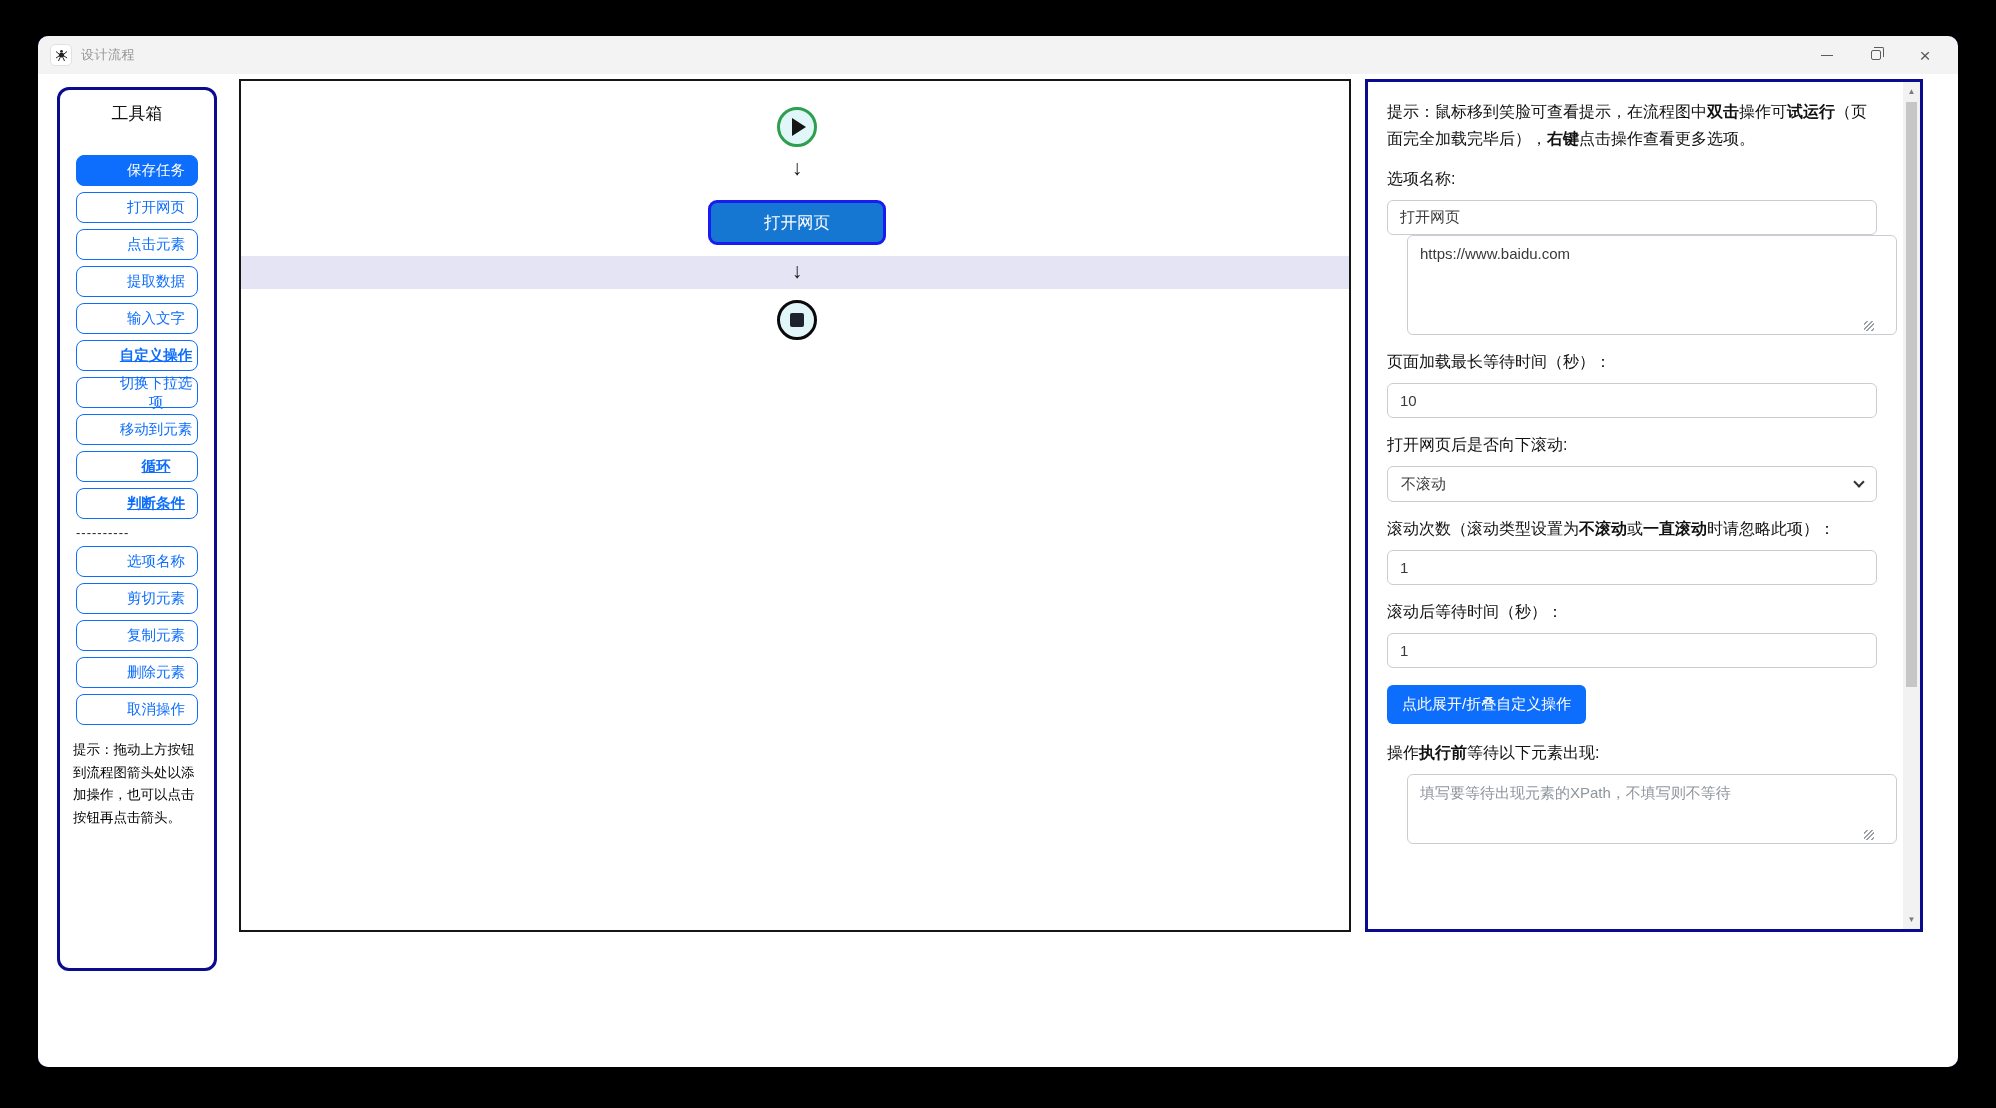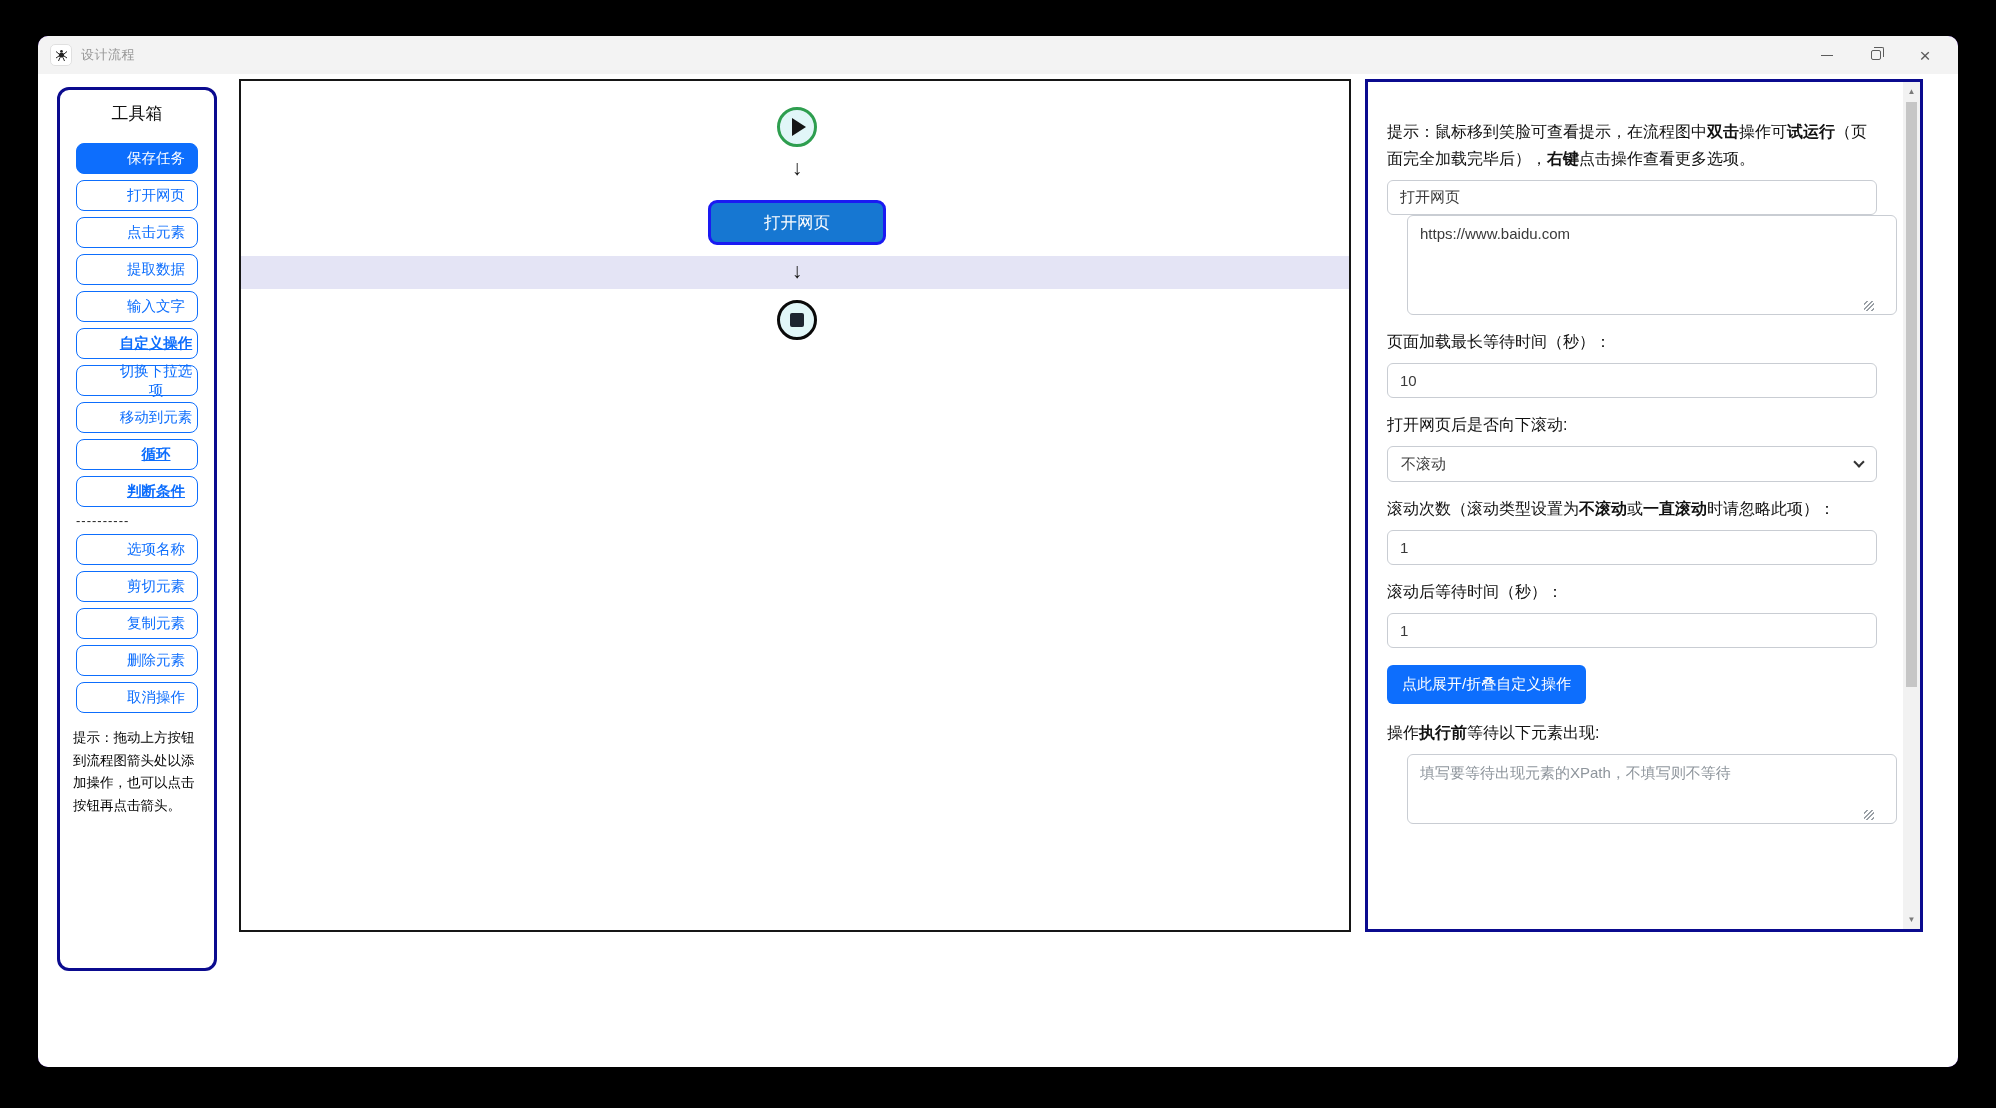"工具箱" .toolbox-title { margin-bottom: 12px -> 24px }
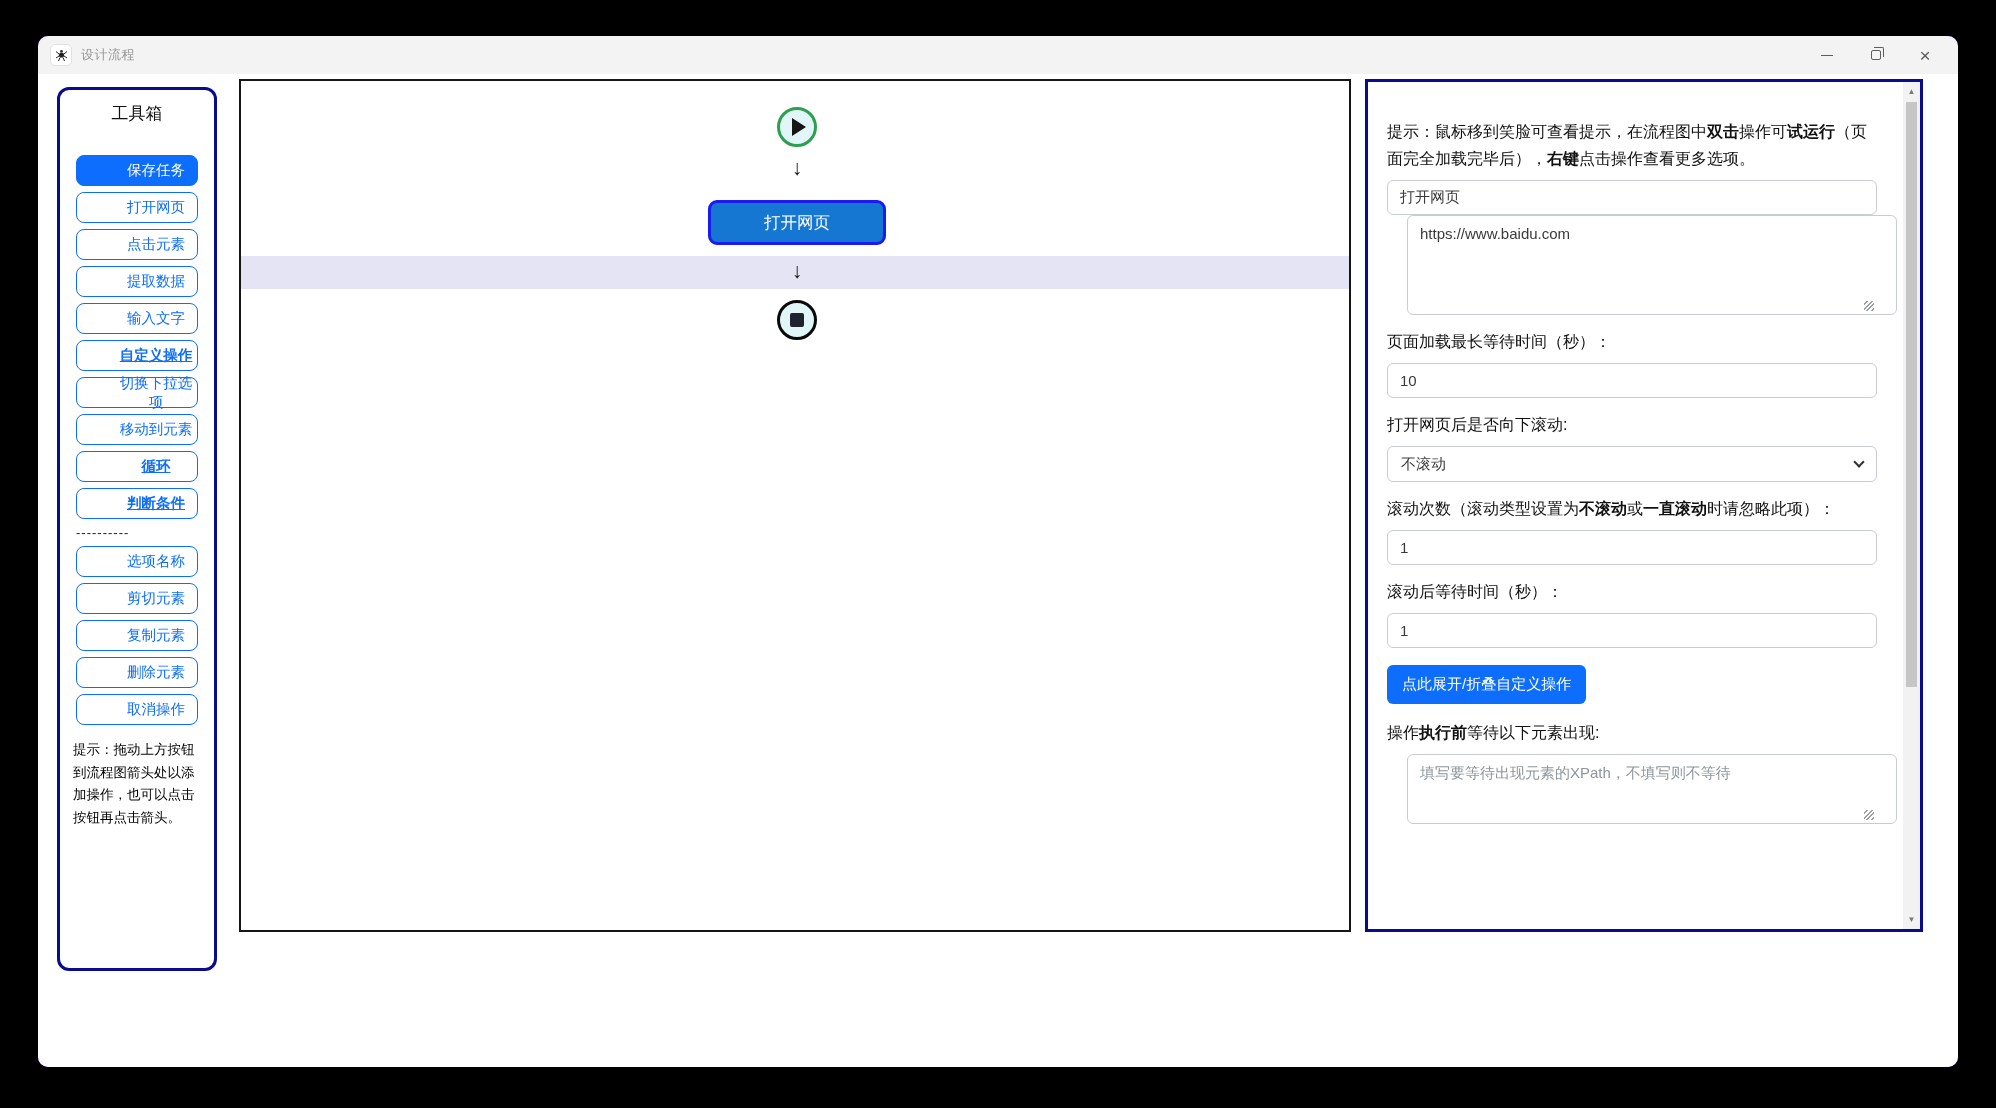"提示：鼠标移到笑脸可查看提示，在流程图中双击操作可试运行（页面完全加载完毕后），" .p-hint { margin-top: 20px -> none }
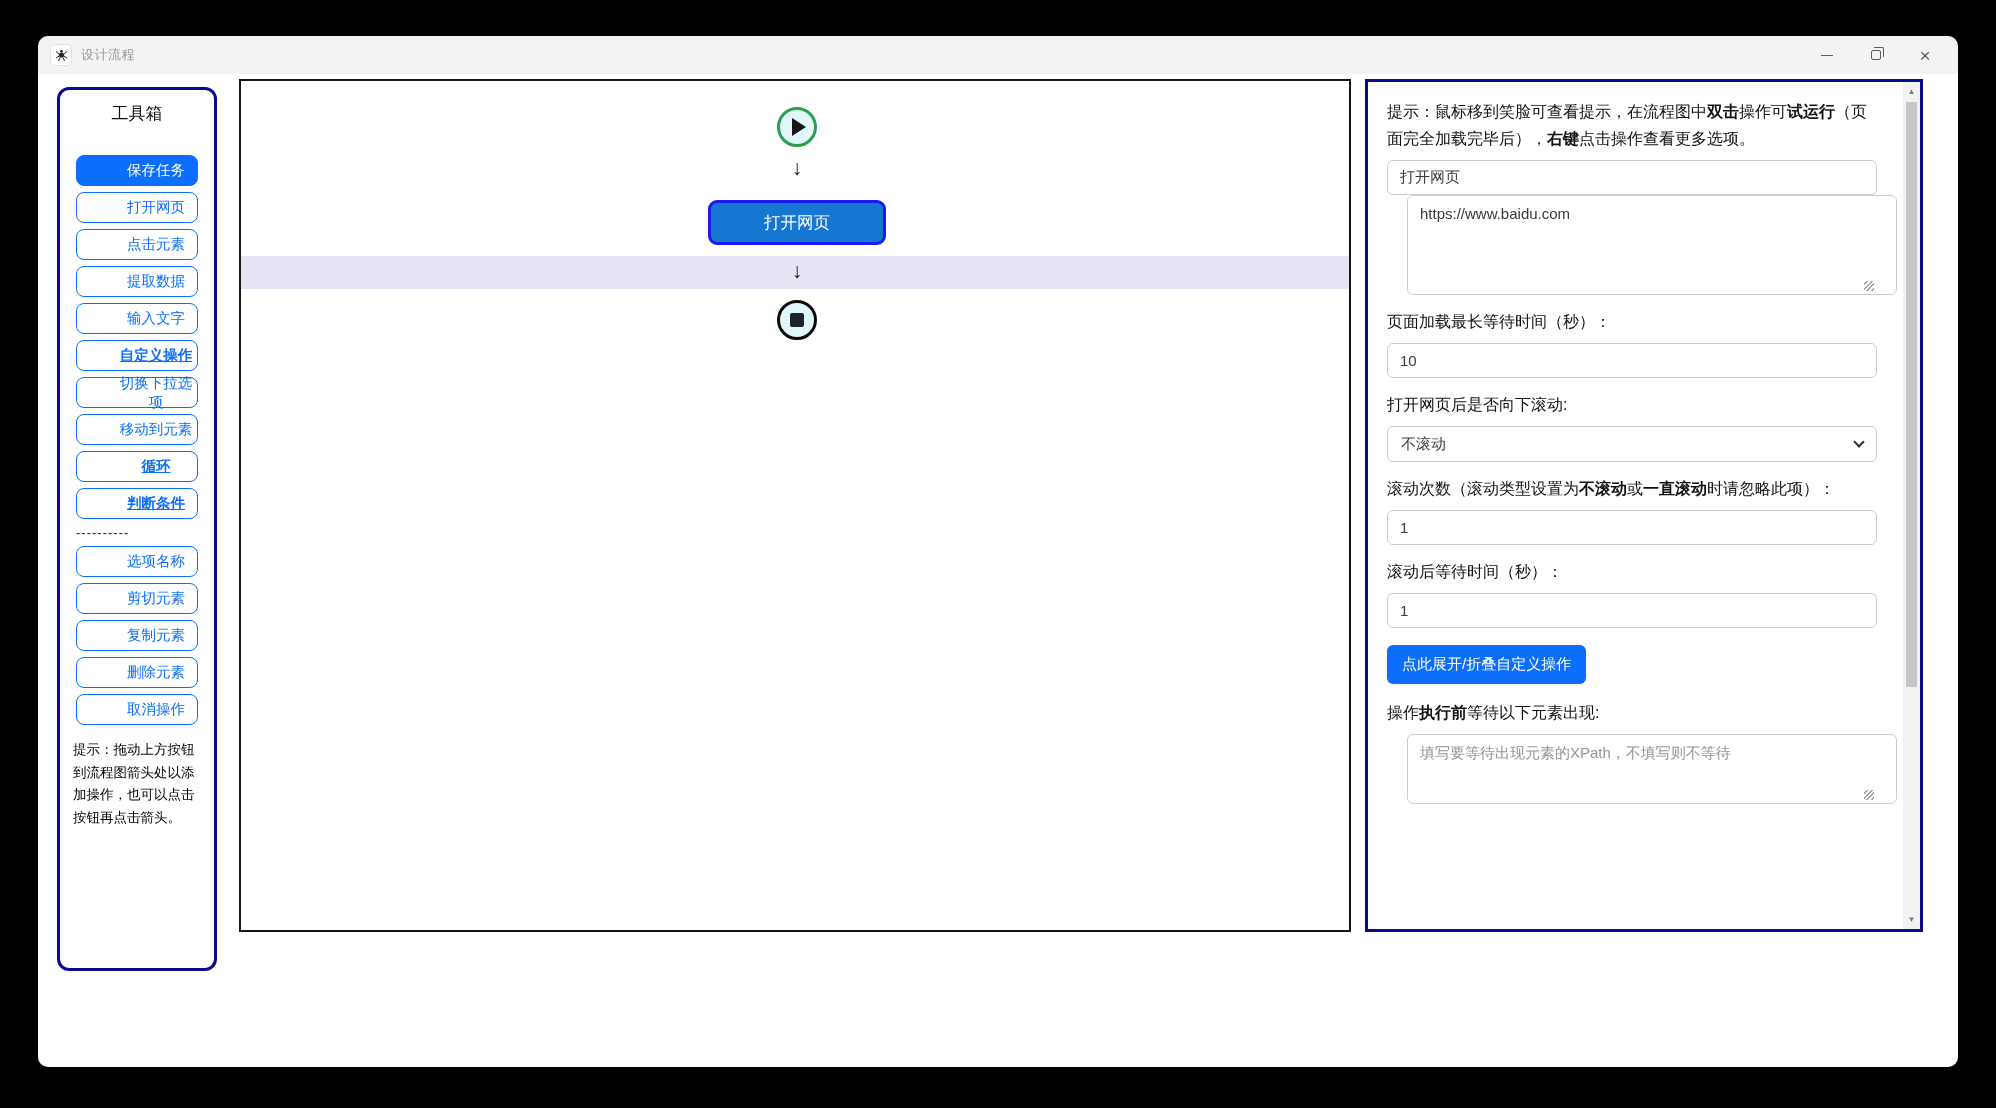"选项名称:" label.field-label { html: none -> <label>选项名称:</label> }
